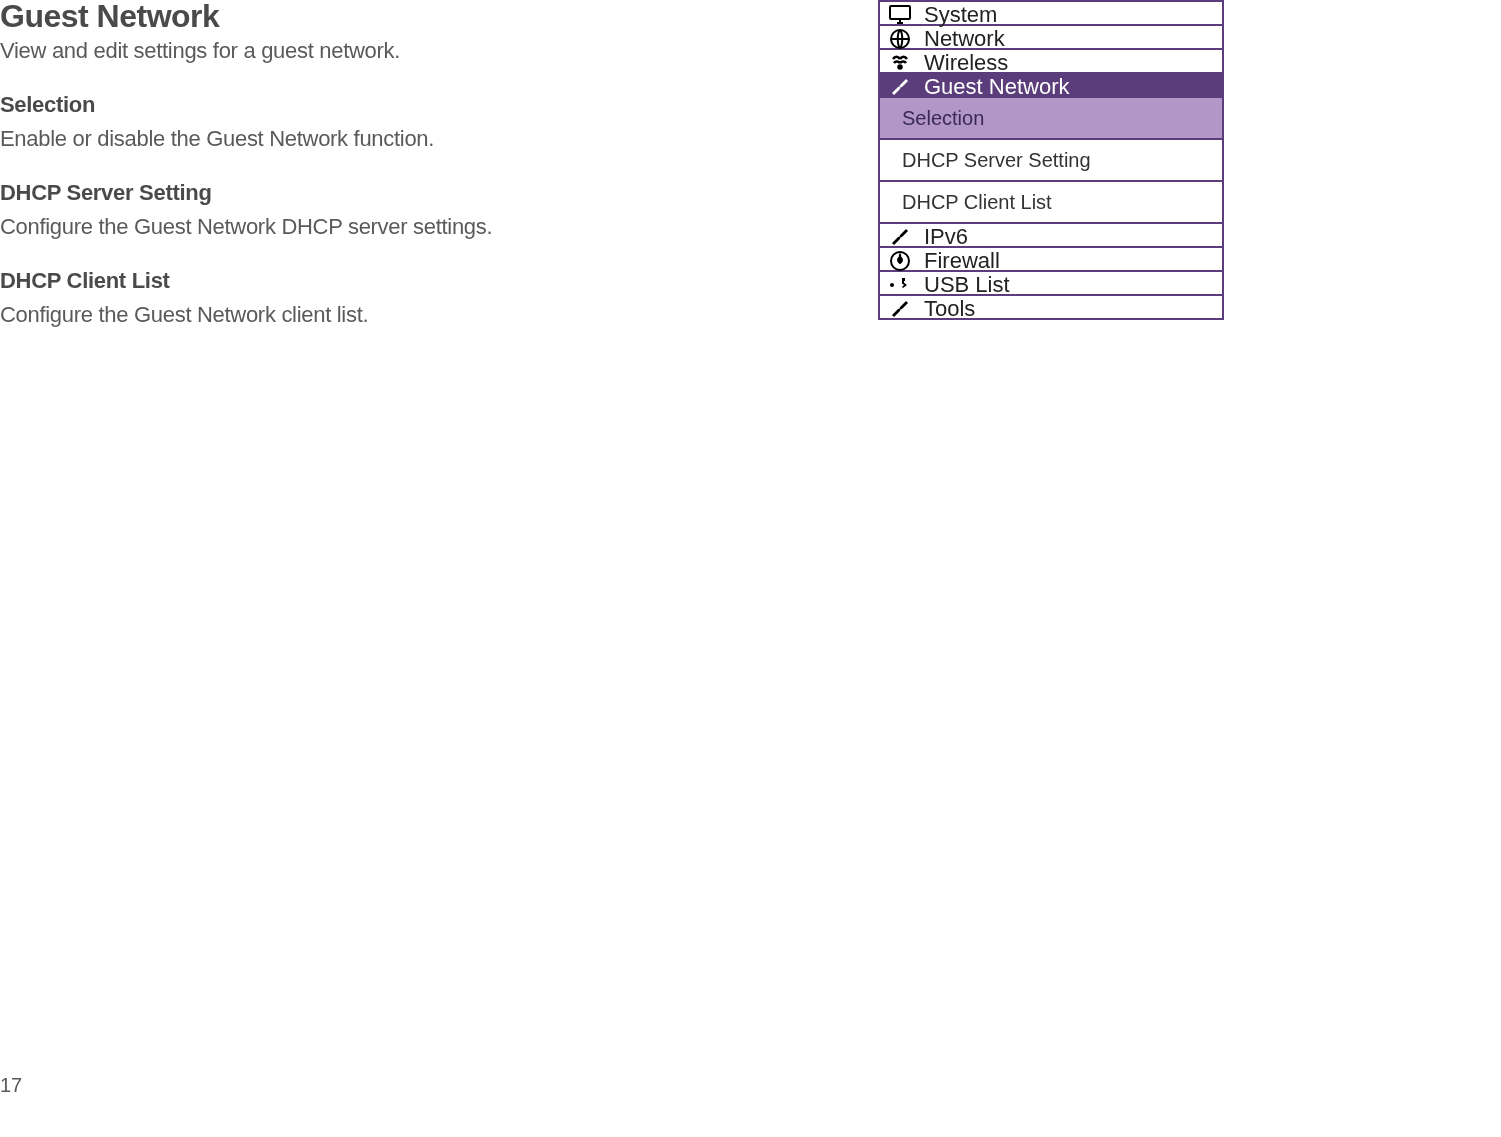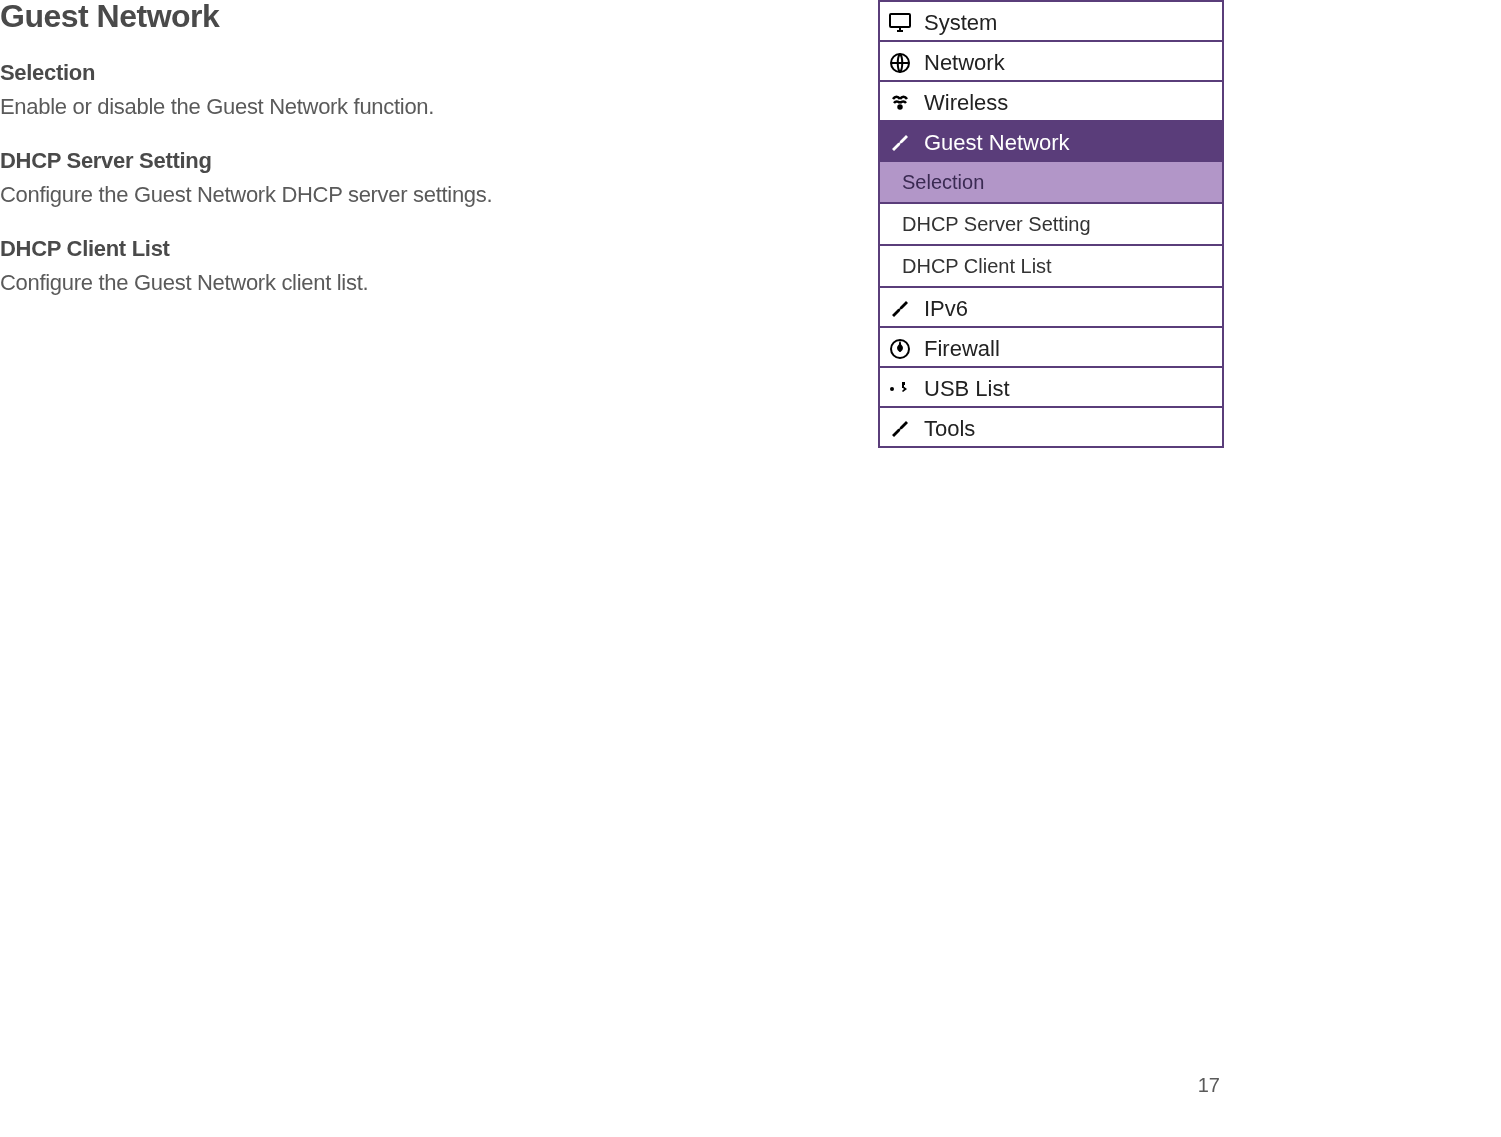"System" .nav-item { height: 40px -> 24px }
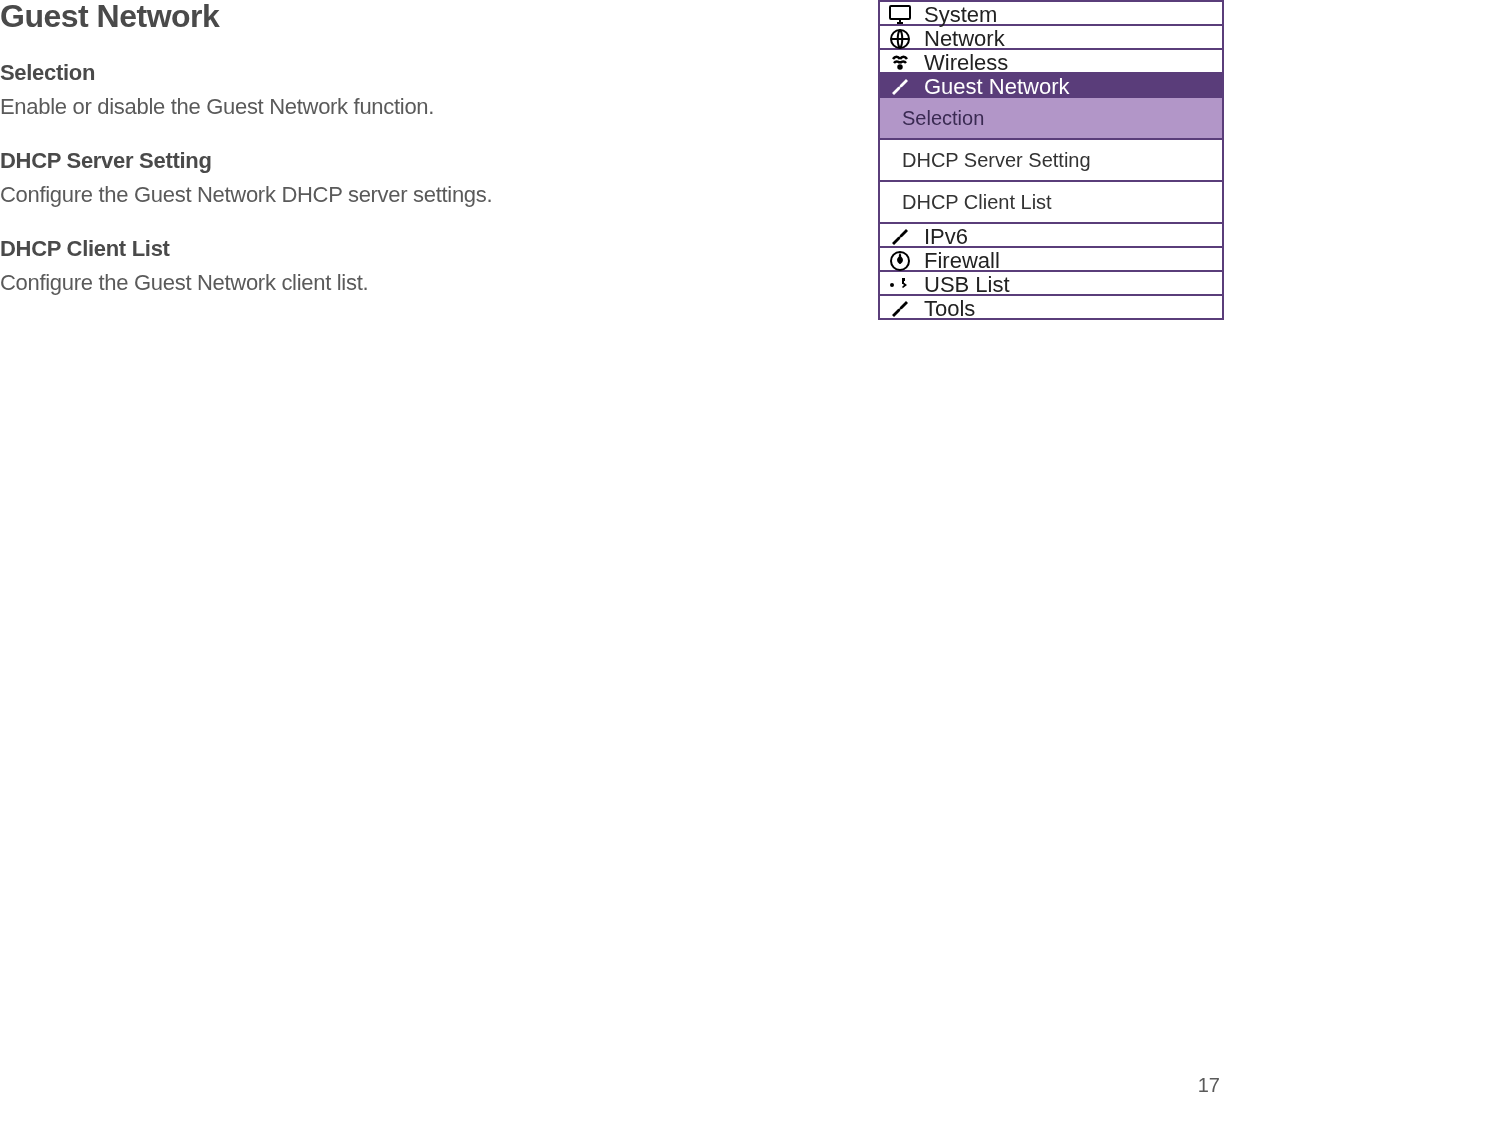"View and edit settings for" p.page-desc { html: none -> <p>View and edit settings for a guest network.</p> }
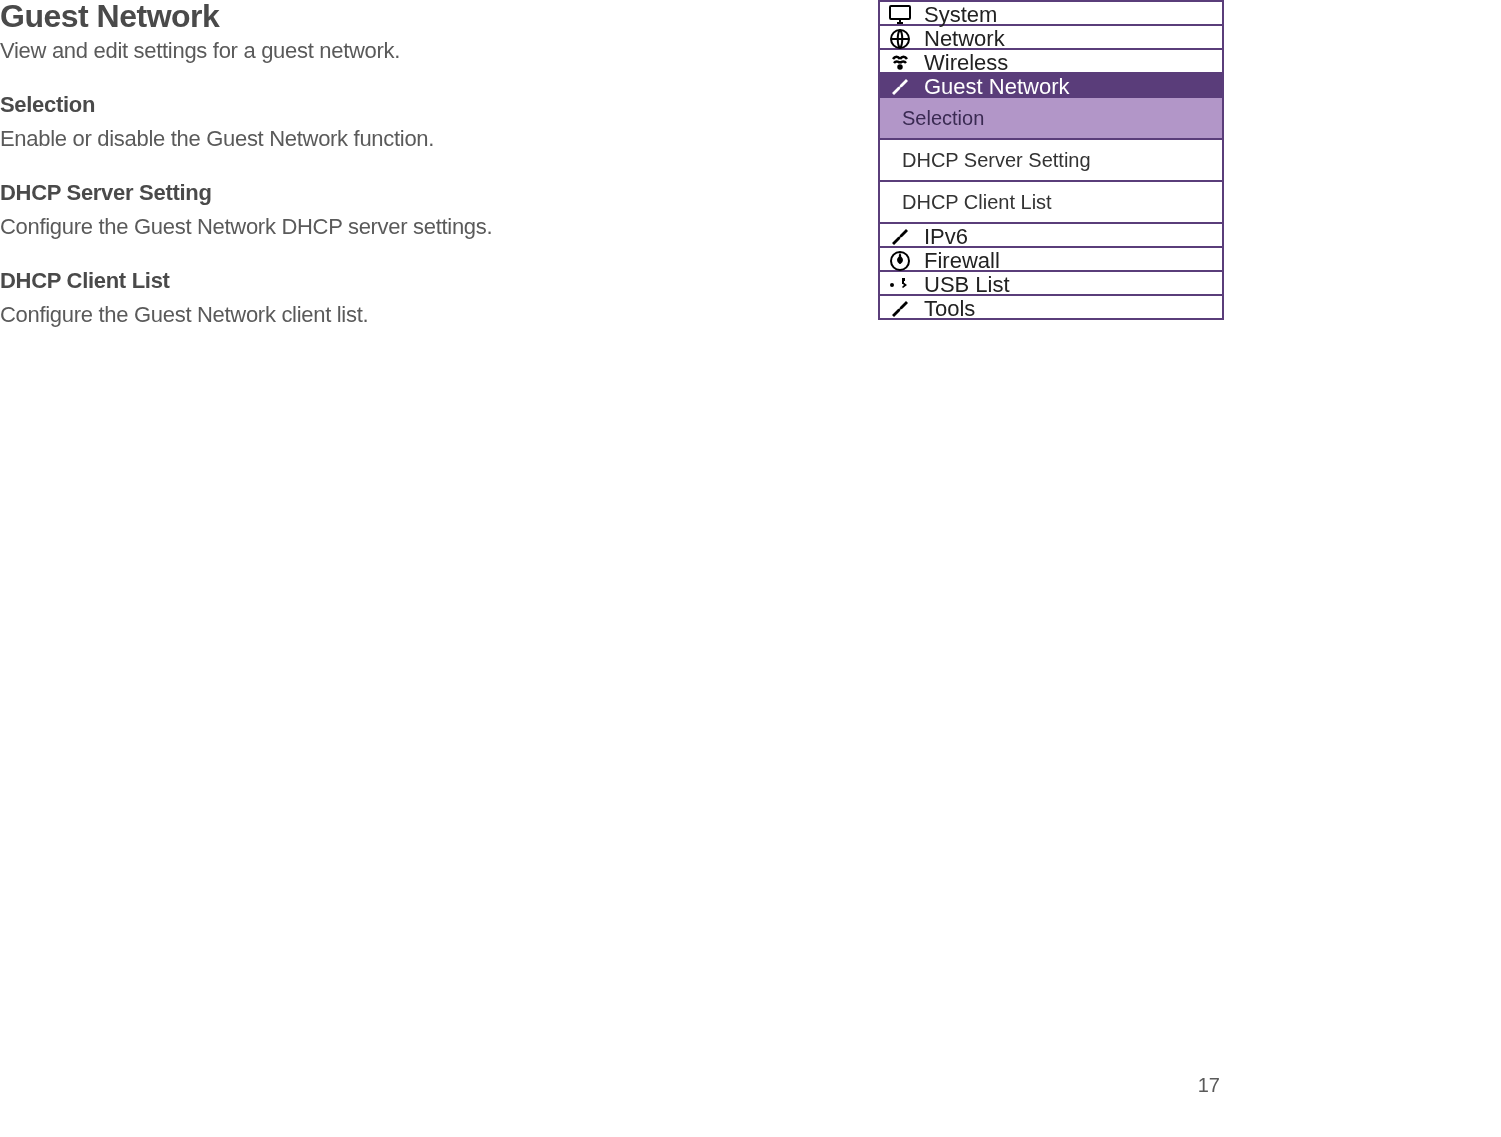"17" .page-number { text-align: right -> left }
